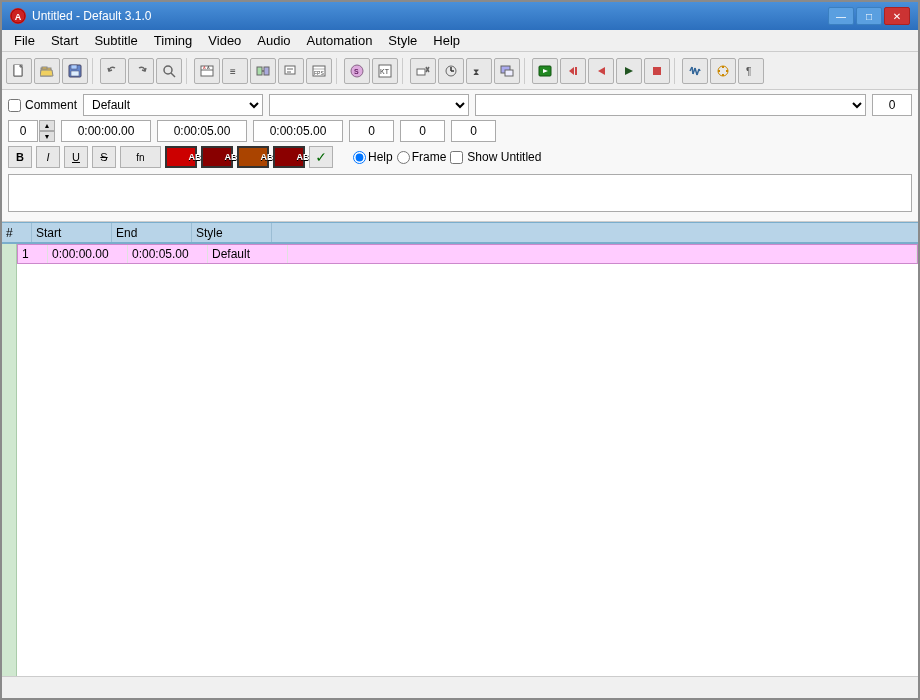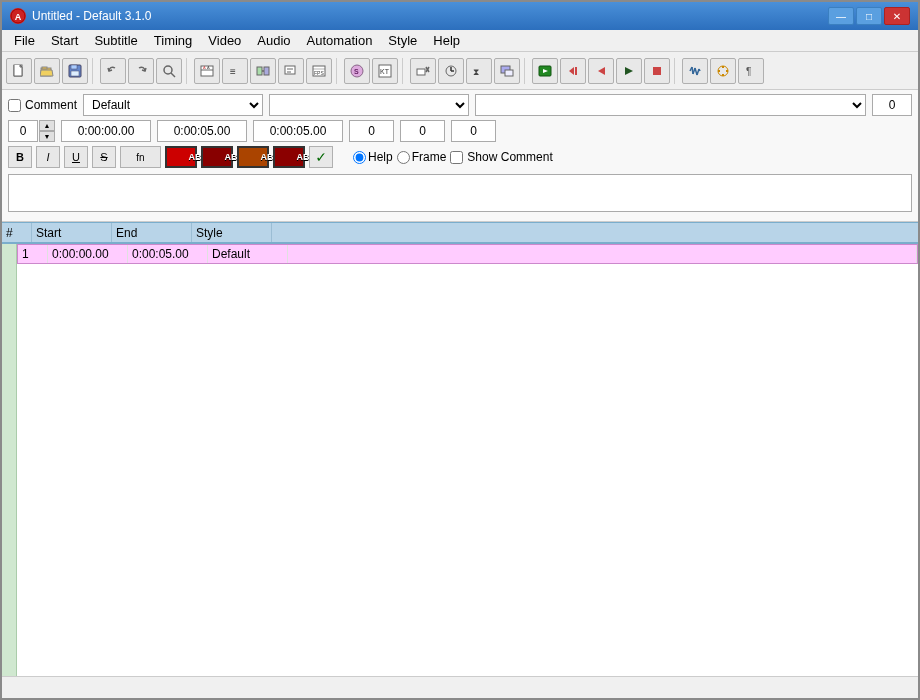"Show Comment" span { text: Comment -> Untitled }
